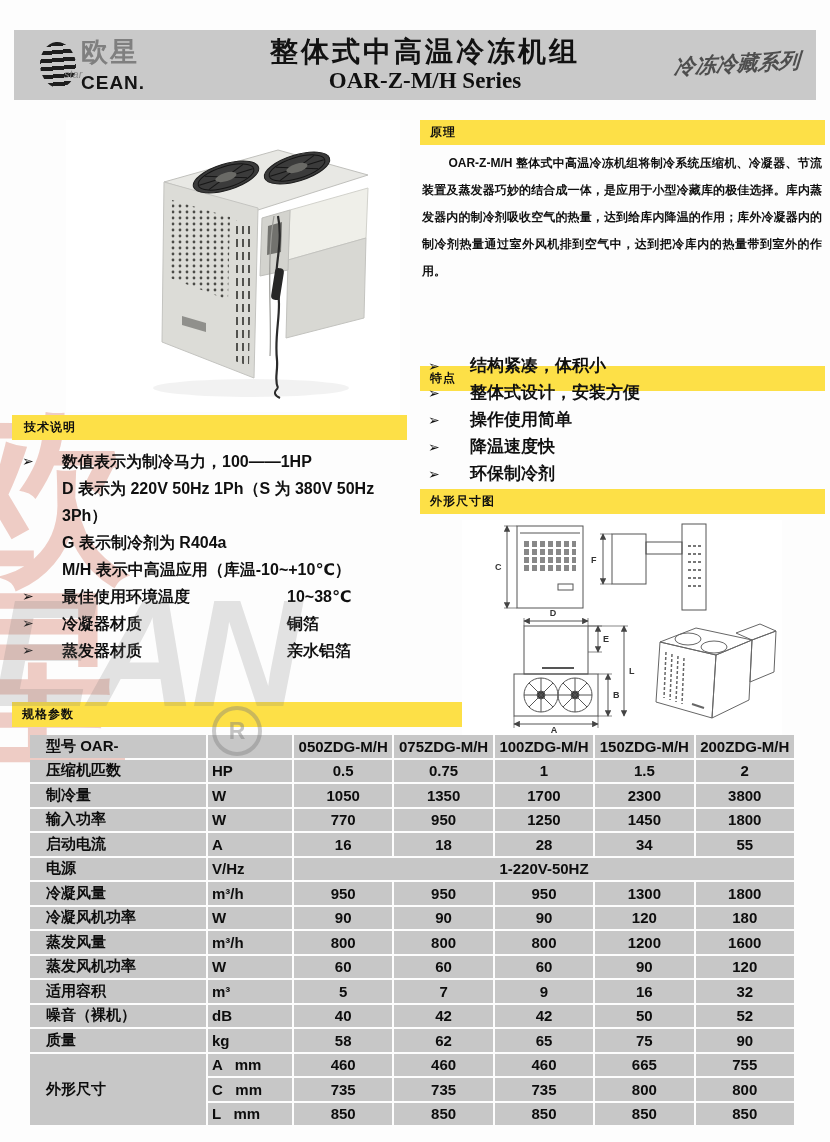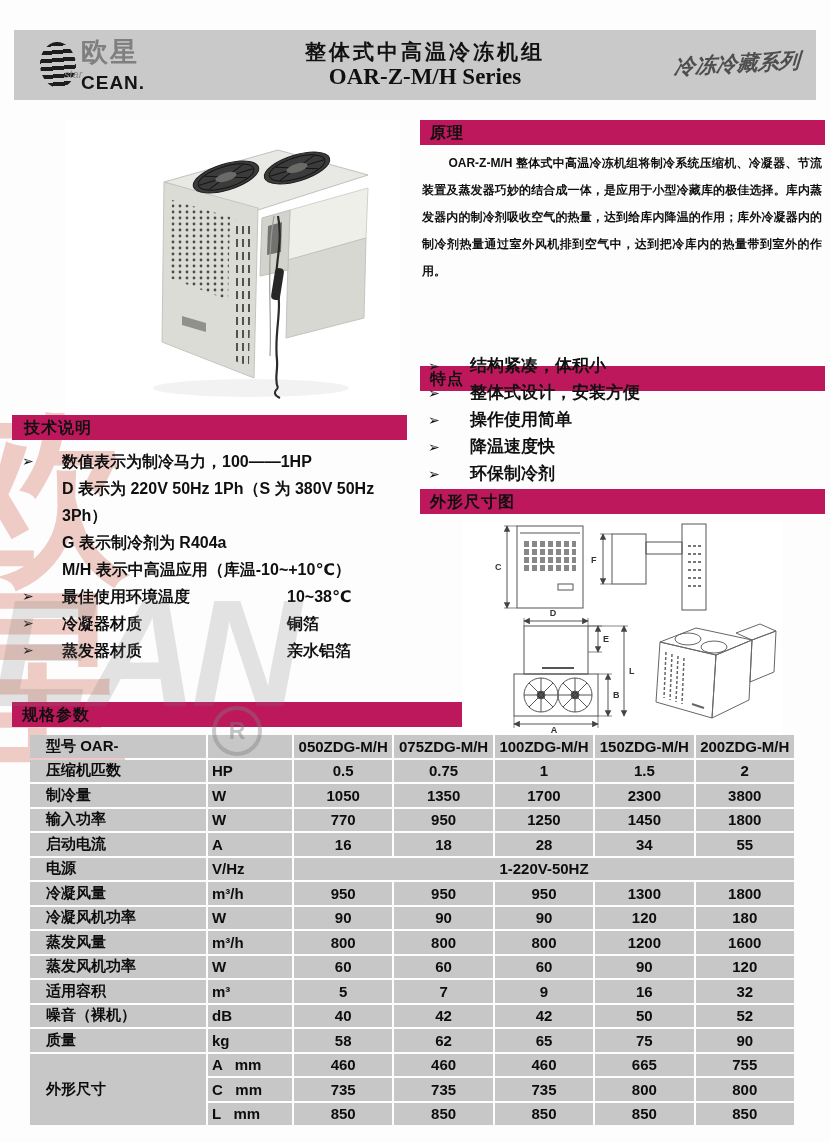"整体式中高温冷冻机组" .title-cn { font-size: 21px -> 28px }
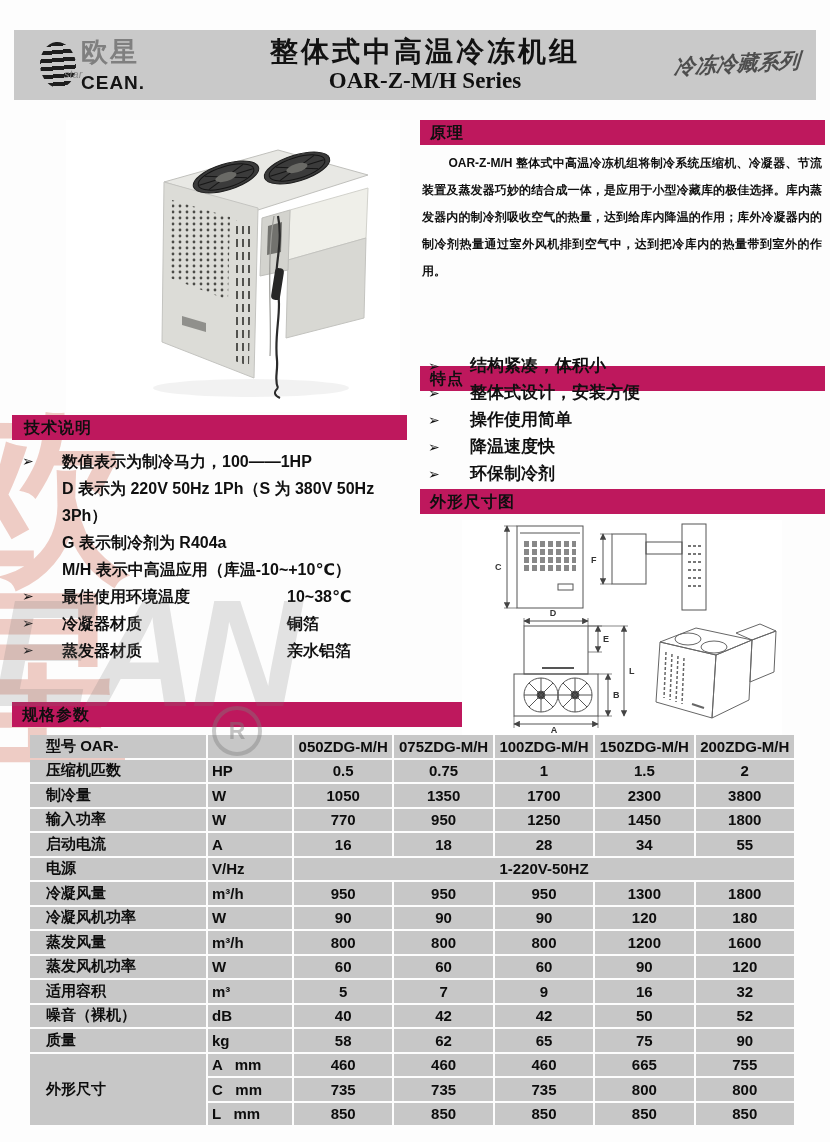"原理" .bar { background: #be185d -> #fde047; font-size: 16px -> 12px }
